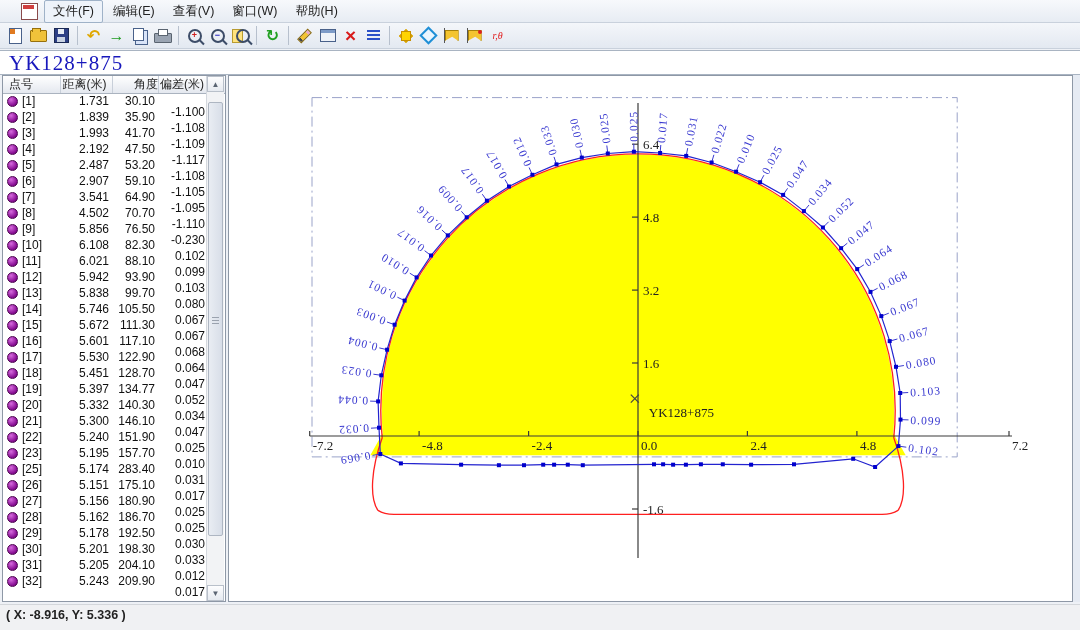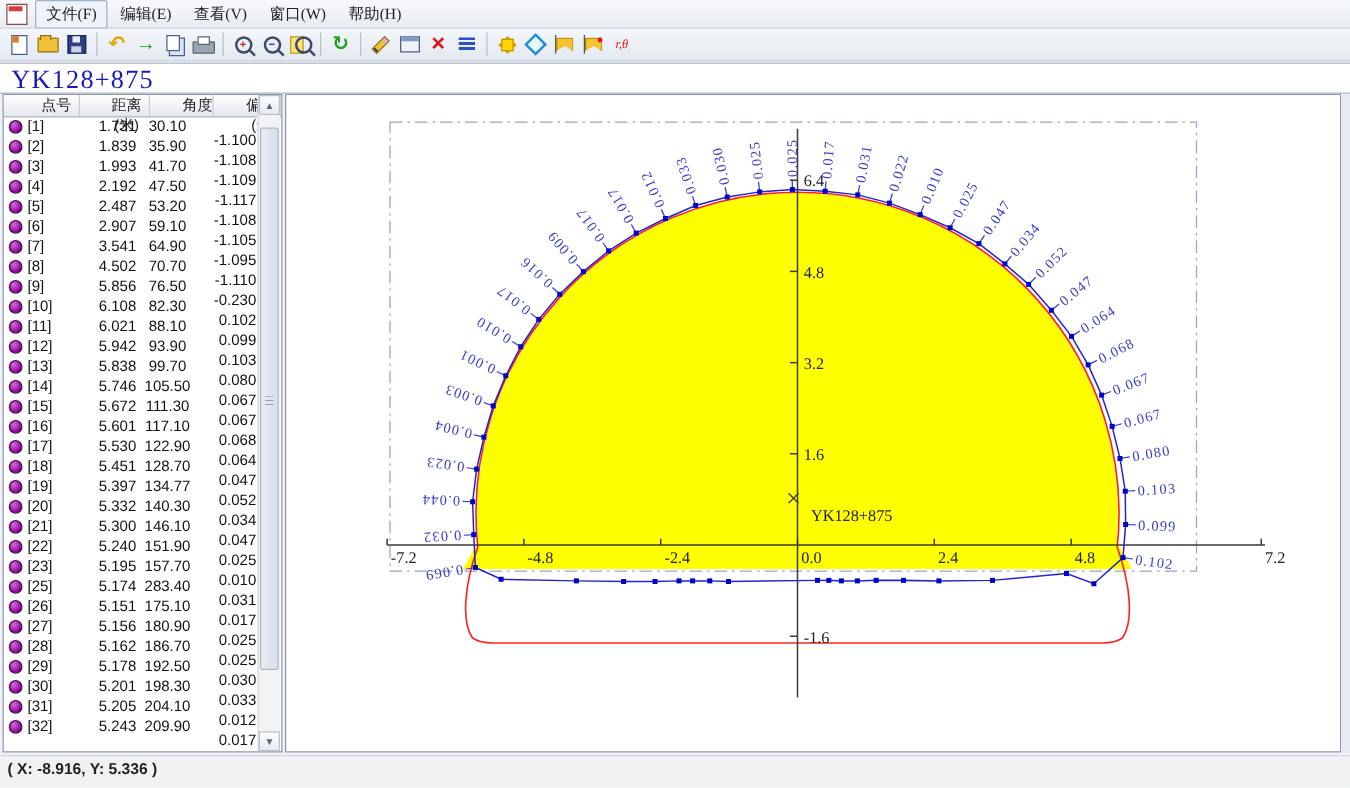"文件(F)" .menubar { font-family: Liberation Serif, serif -> none; padding-left: 3px -> 19px }
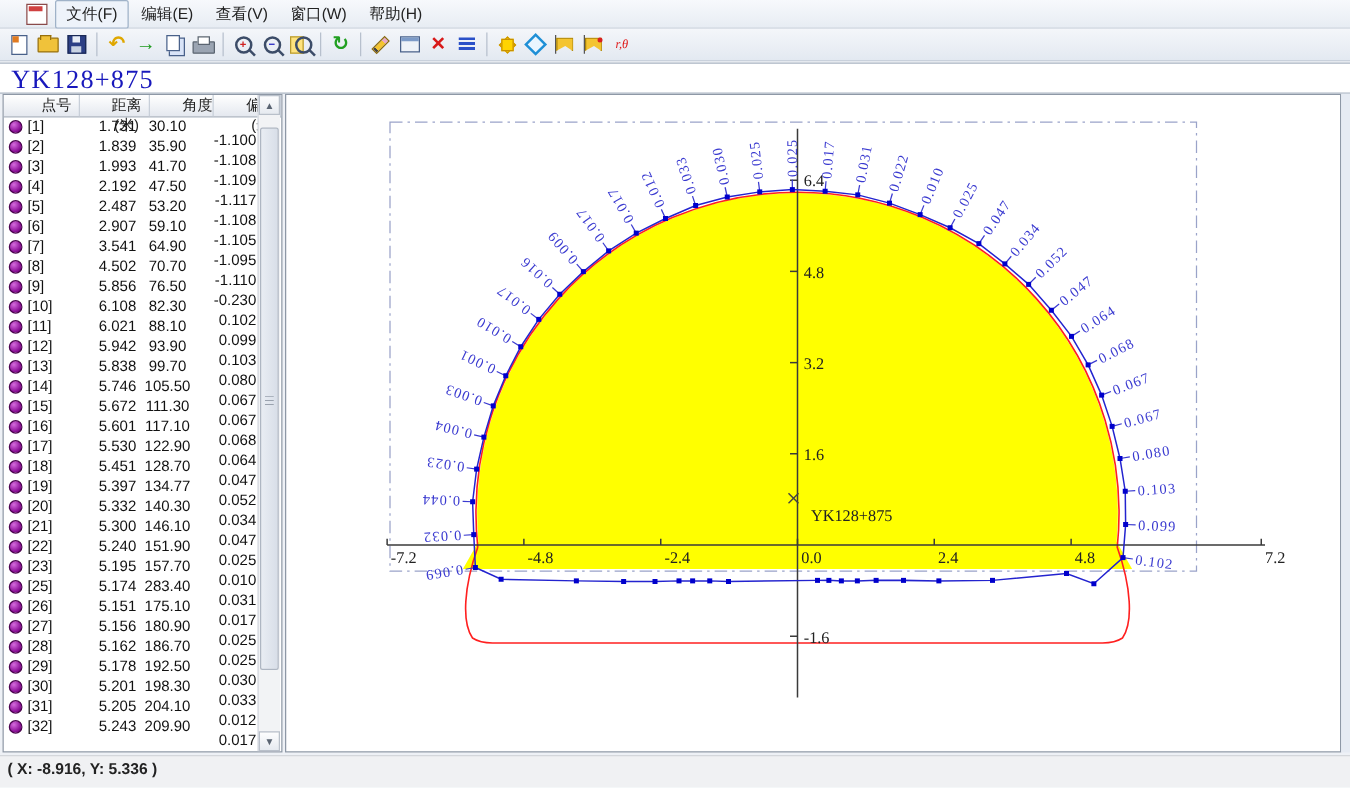"点号" .th { margin-left: 24px -> none }
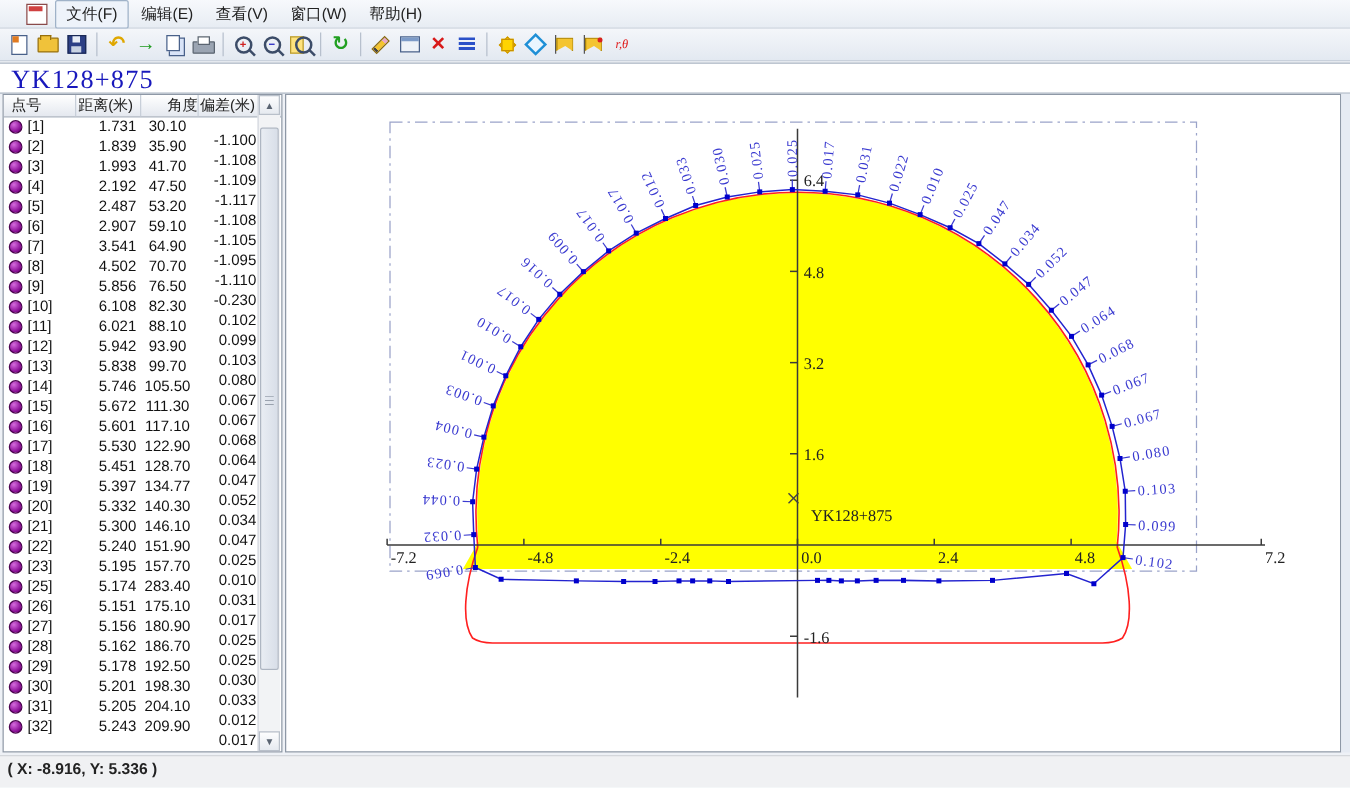"30.10" .c2 { text-align: center -> right }
